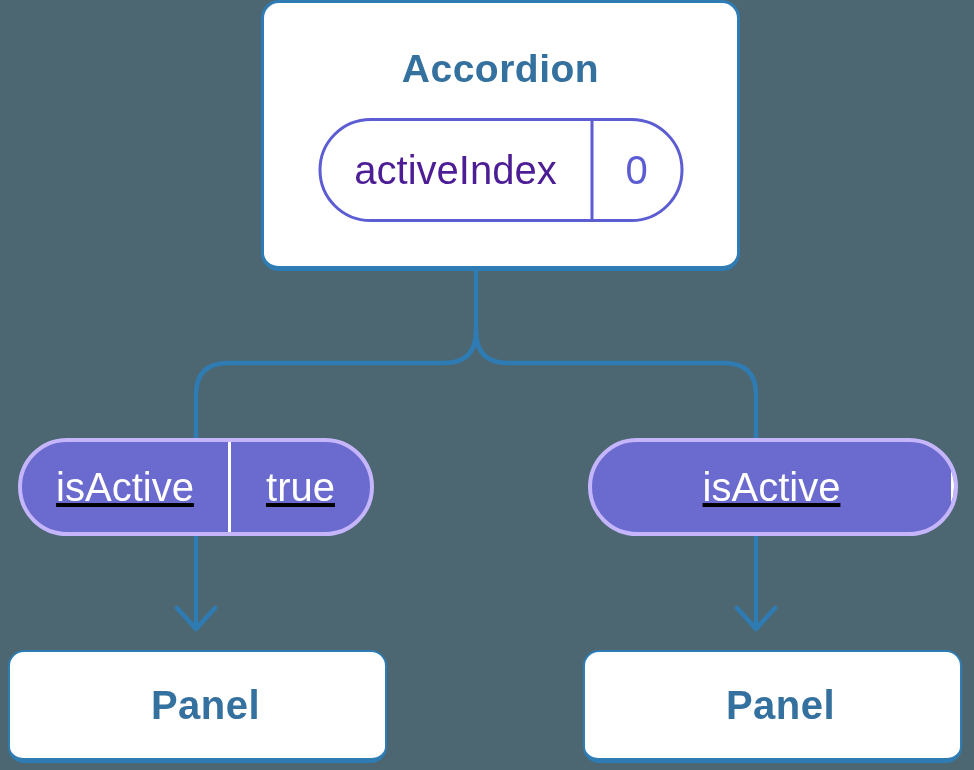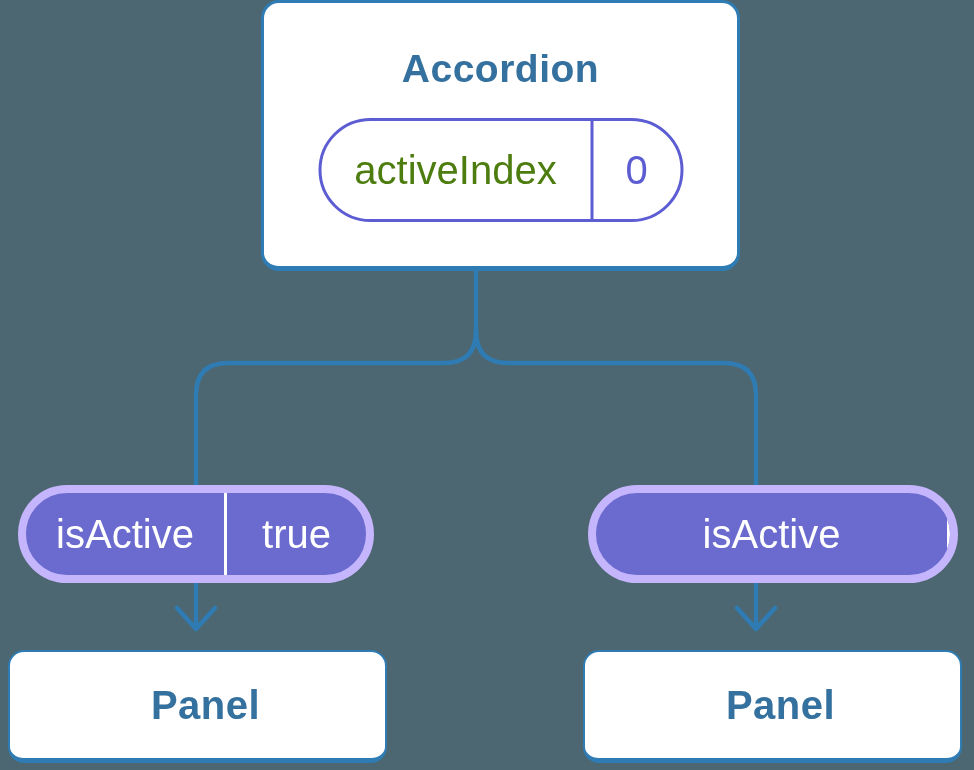"activeIndex" .state-pill .pill-label { color: #4d7c0f -> #4c1d95 }
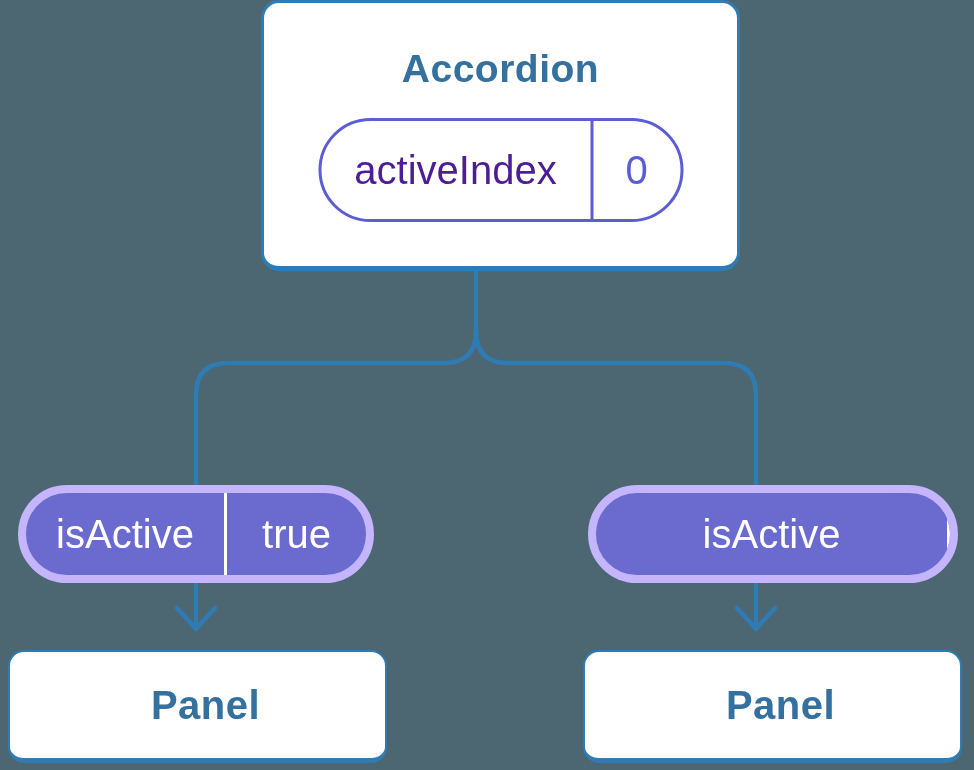"isActive" .prop-pill { border: 8px solid #c4b5fd -> 4px solid #c4b5fd; text-decoration: none -> underline; top: 485px -> 438px }
